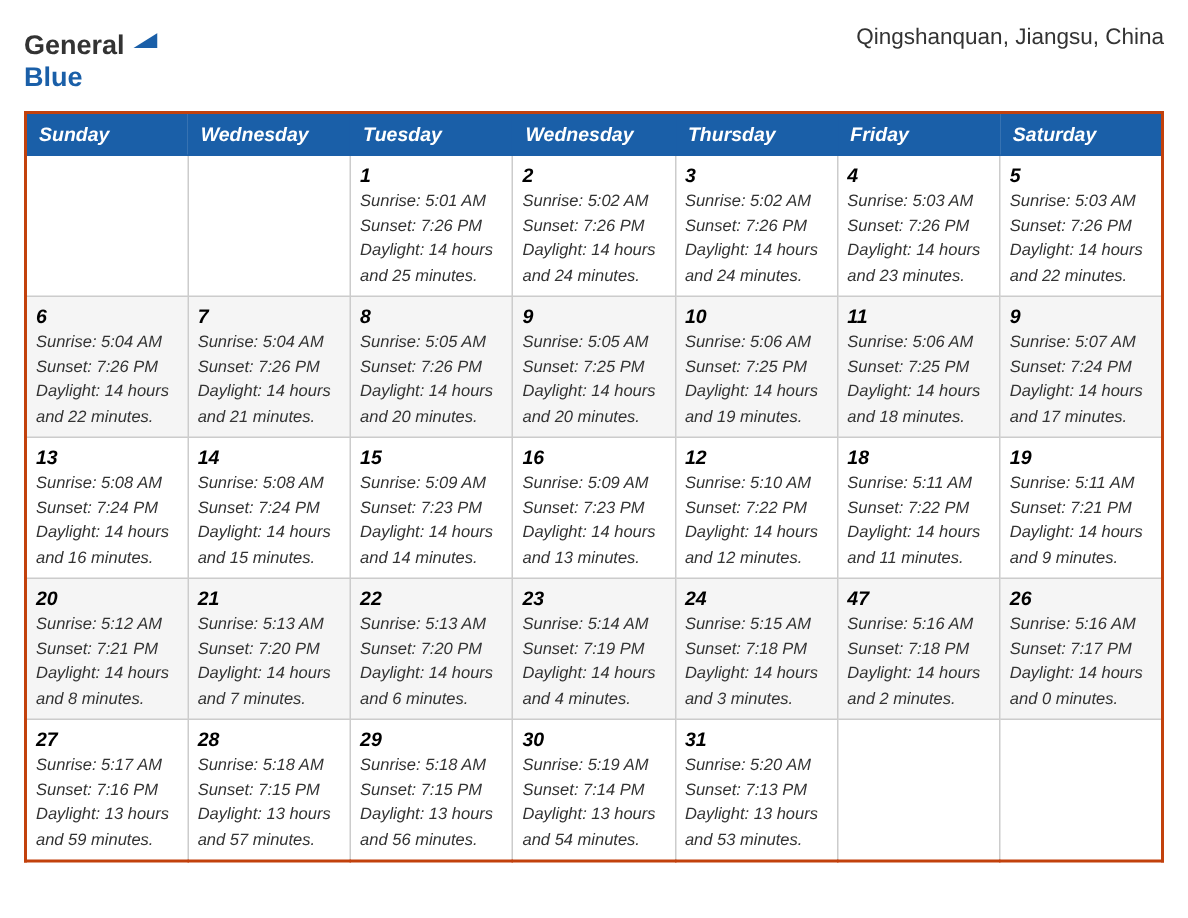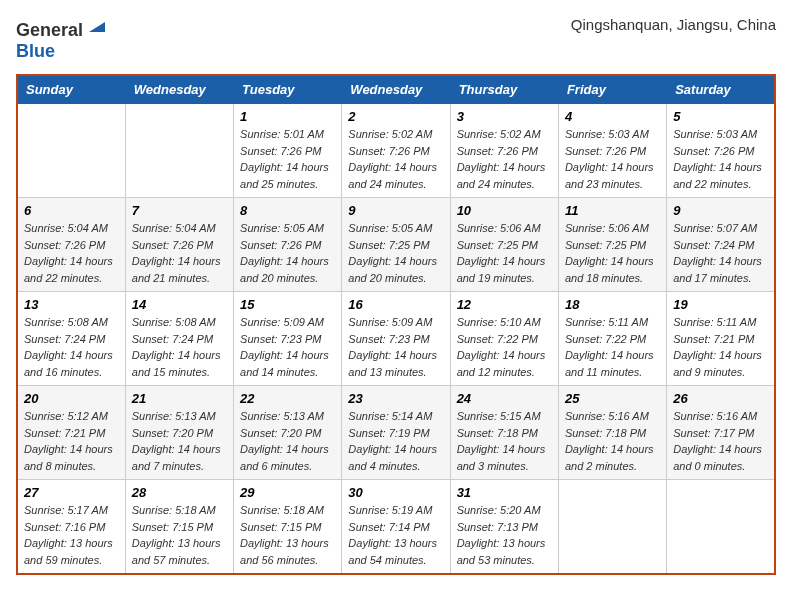"25" span.day-num { text: 25 -> 47 }
